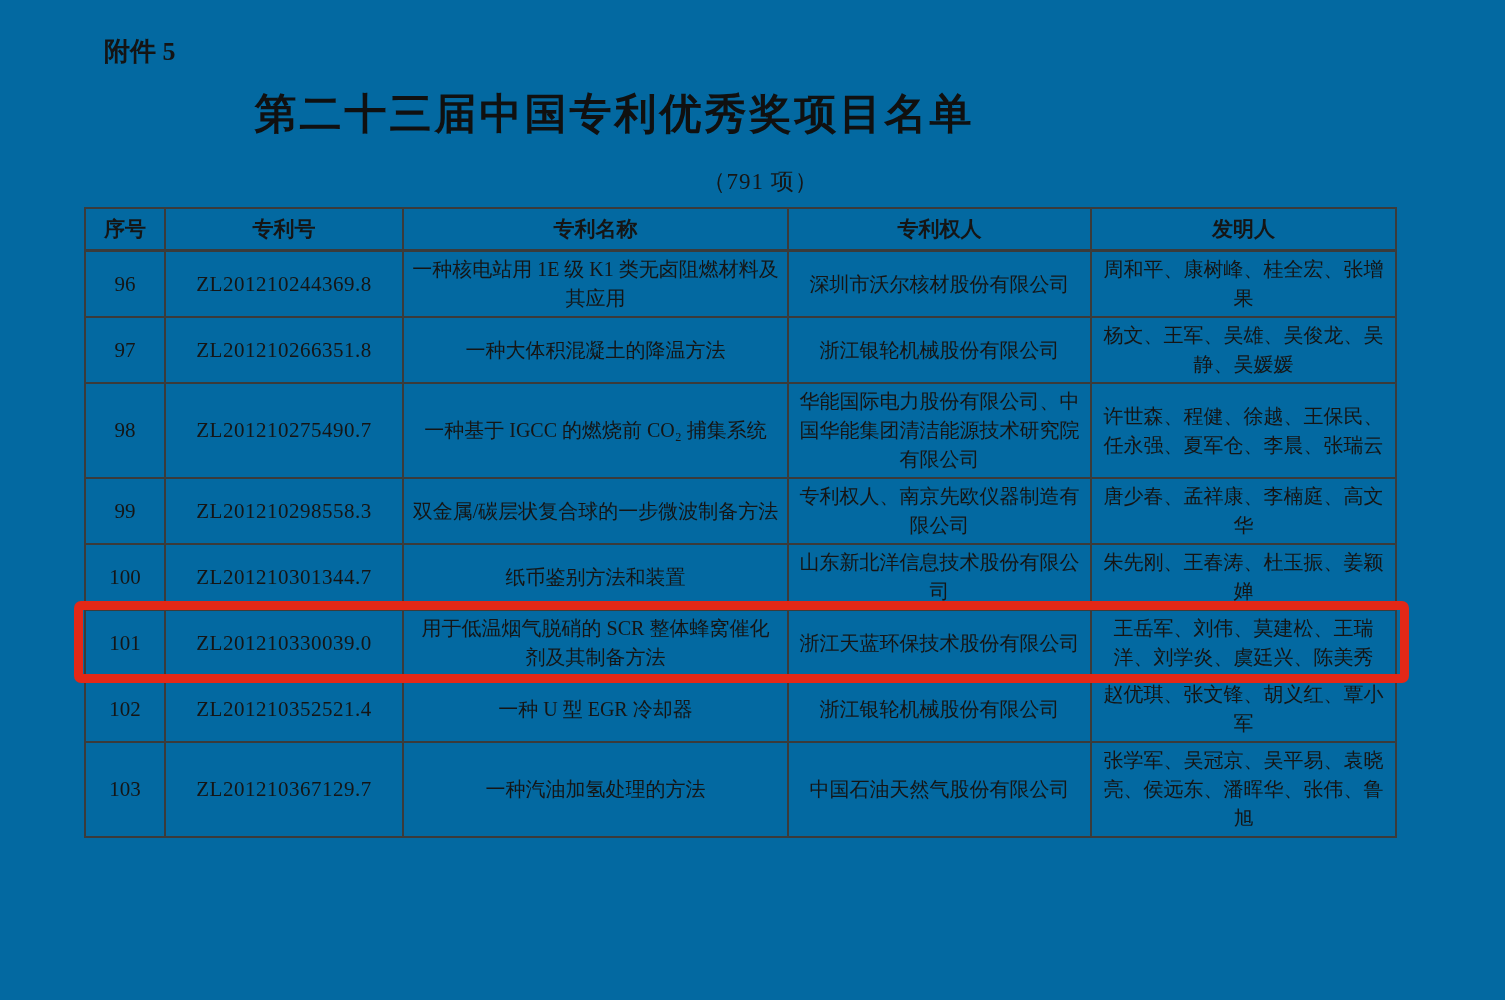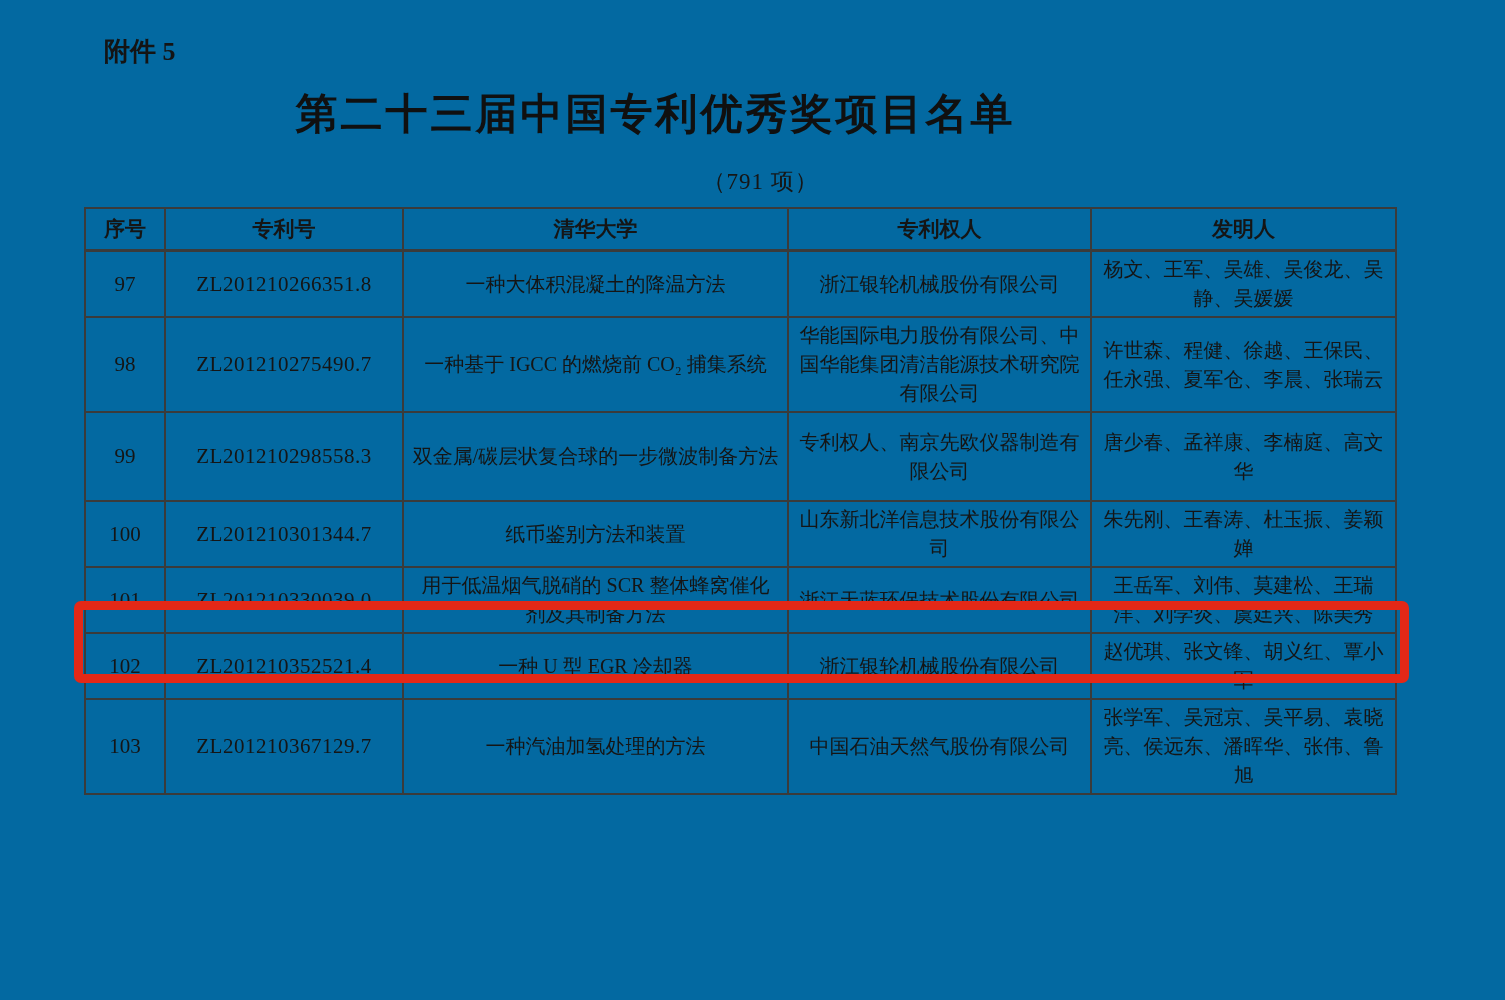"第二十三届中国专利优秀奖项目名单" .title { padding-left: 41px -> none }
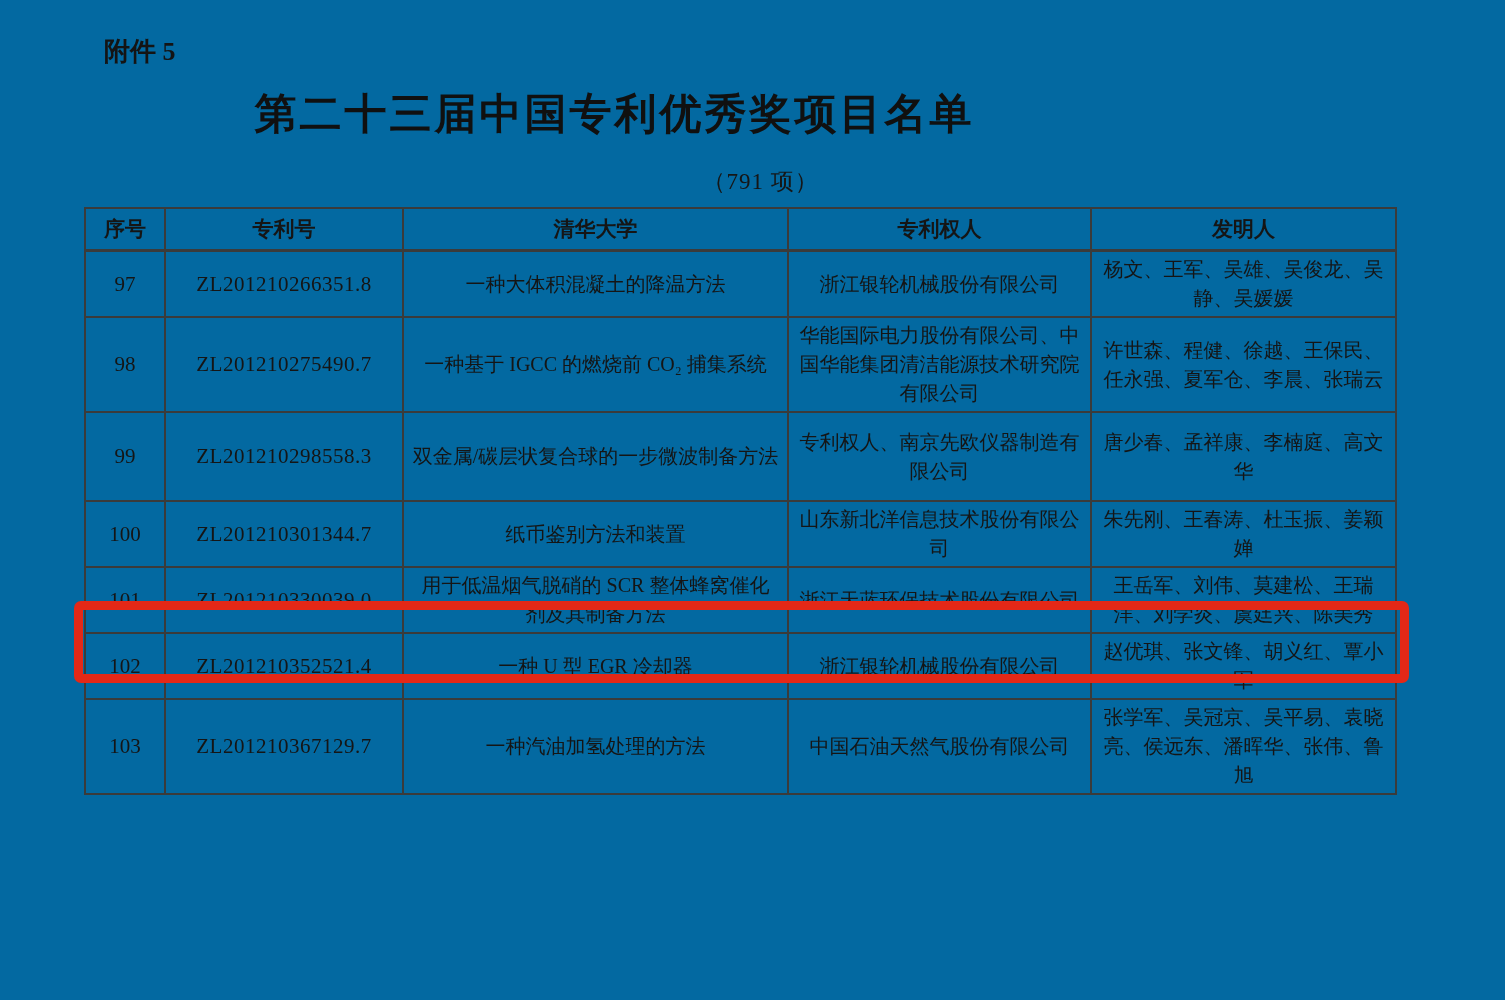"清华大学" th { text: 清华大学 -> 专利名称 }
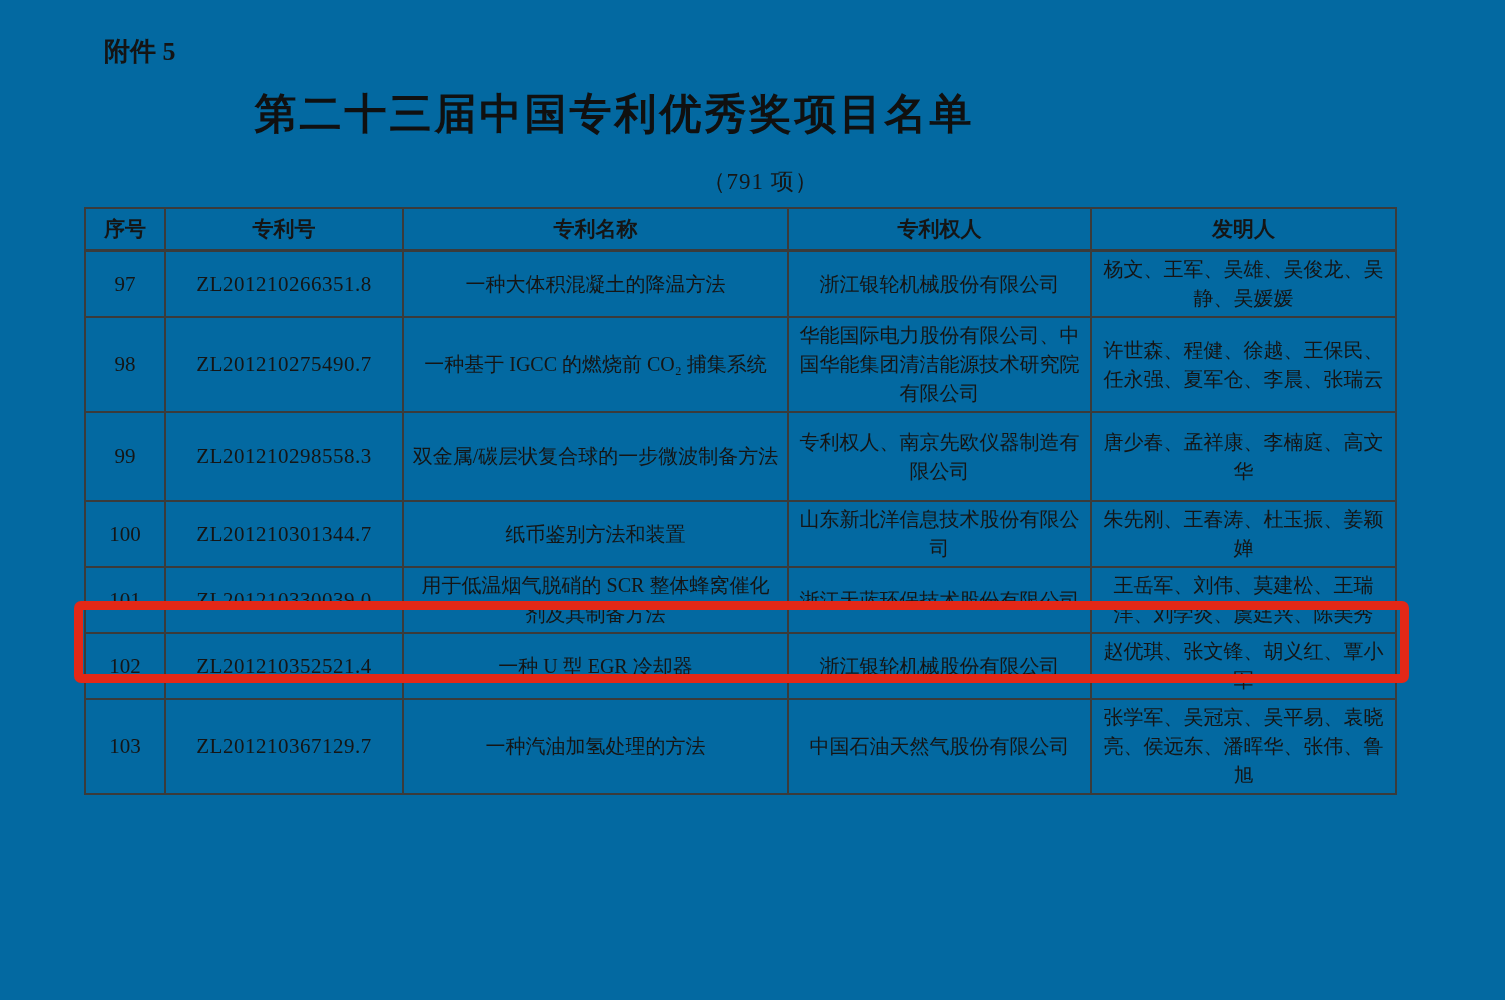"96" tr { html: none -> <tr> <td>96</td> <td>ZL201210244369.8</td> <td>一种核电站用 1E 级 K1 类无卤阻燃材料及其应用</td> <td>深圳市沃尔核材股份有限公司</td> <td>周和平、康树峰、桂全宏、张增果</td> </tr> }
